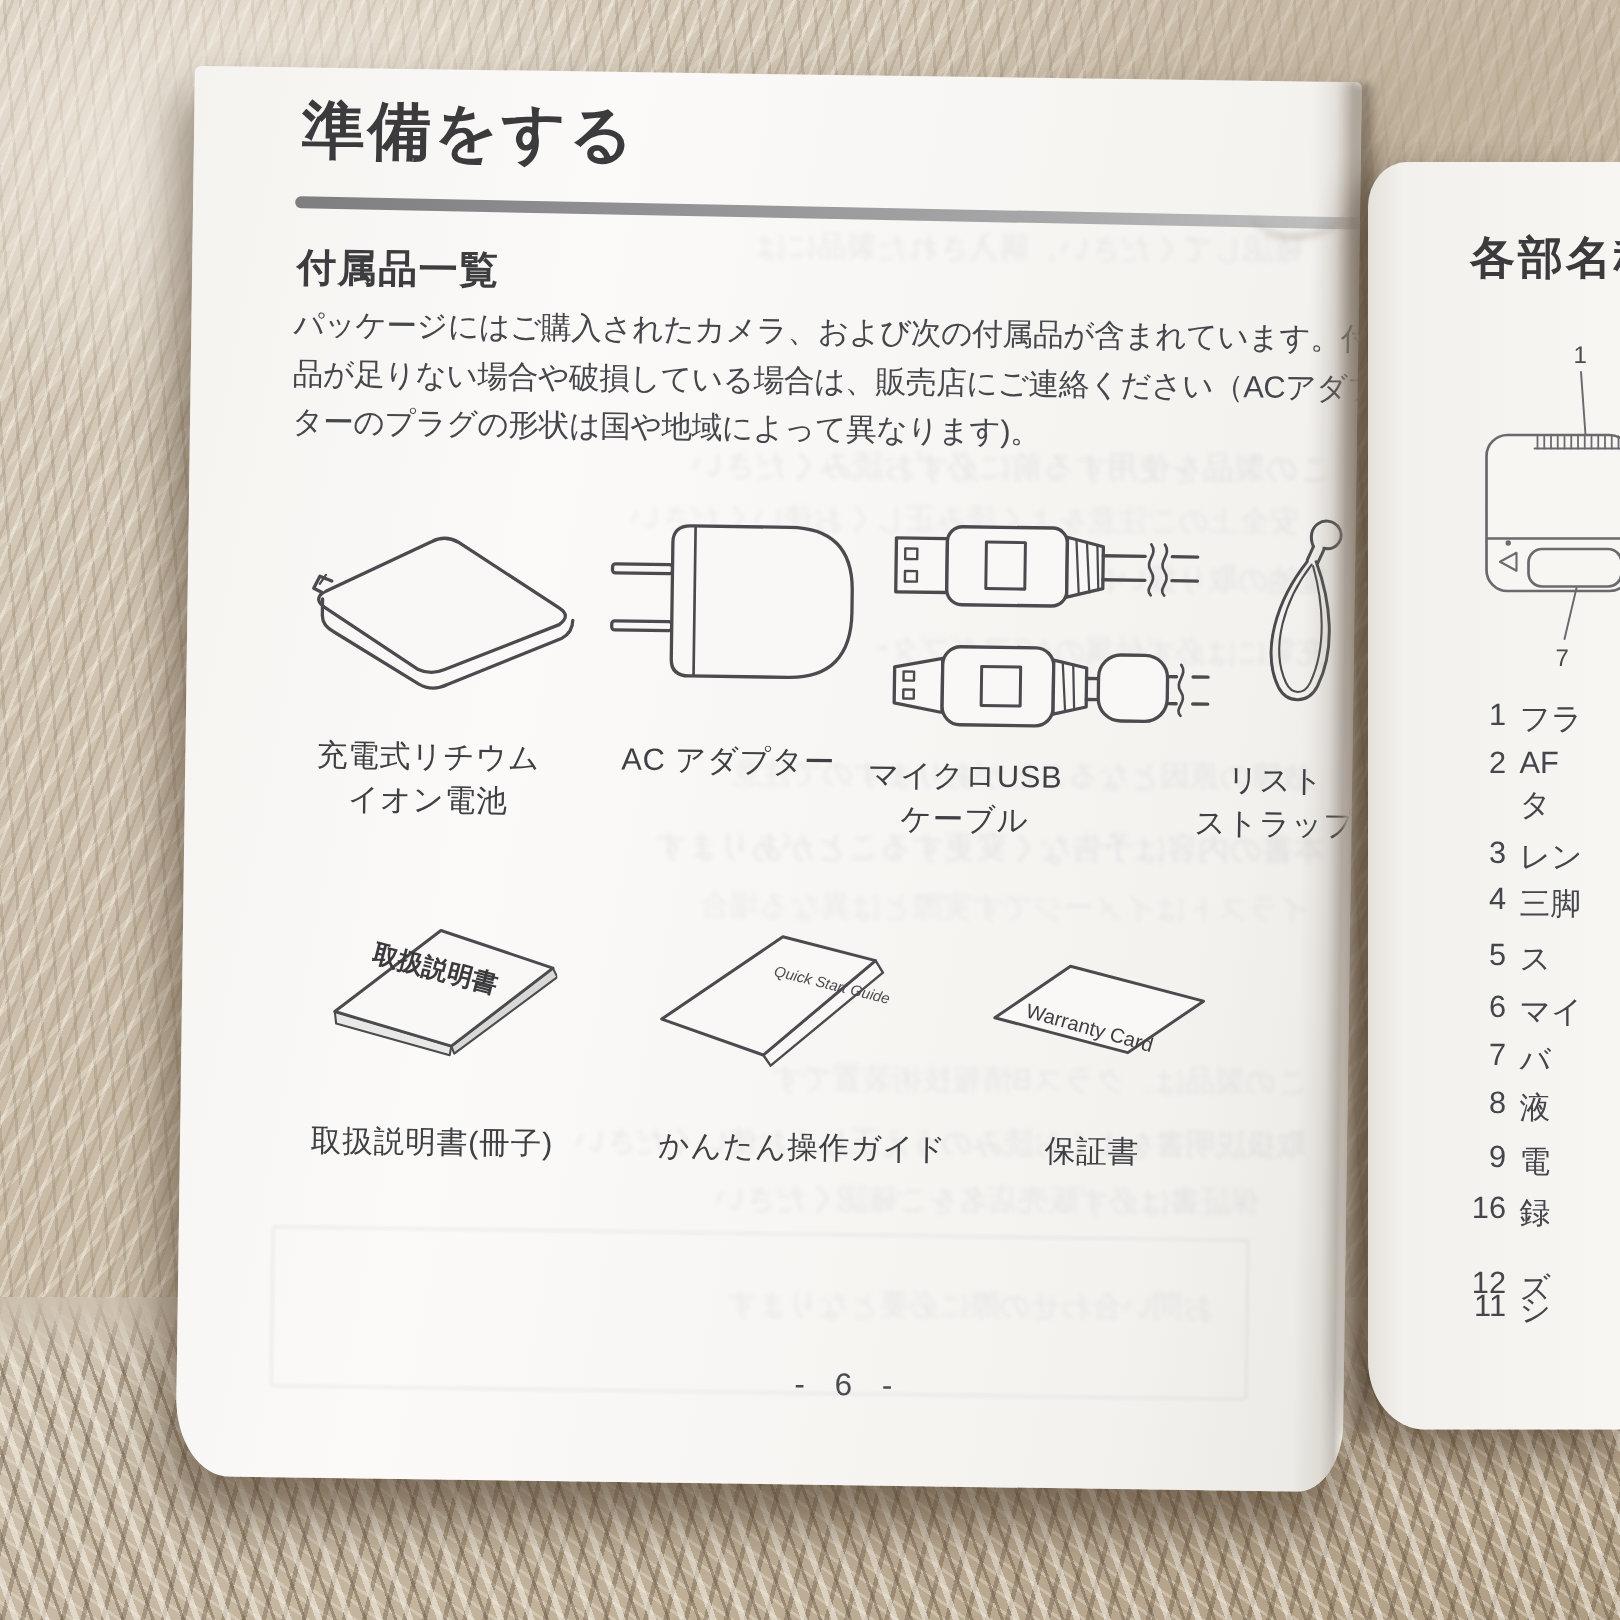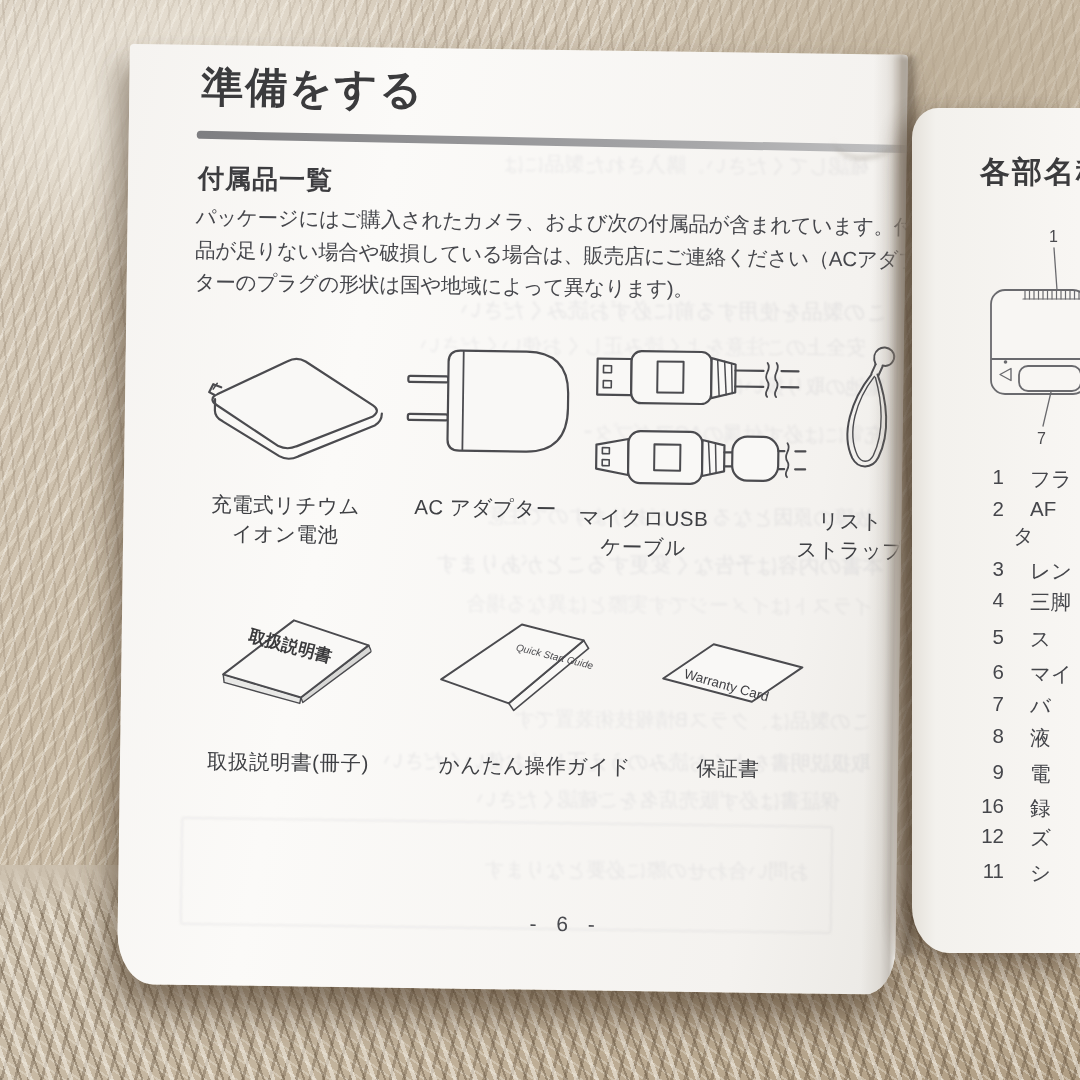"フラ" .part-row .pt { margin-left: 26px -> 9px }
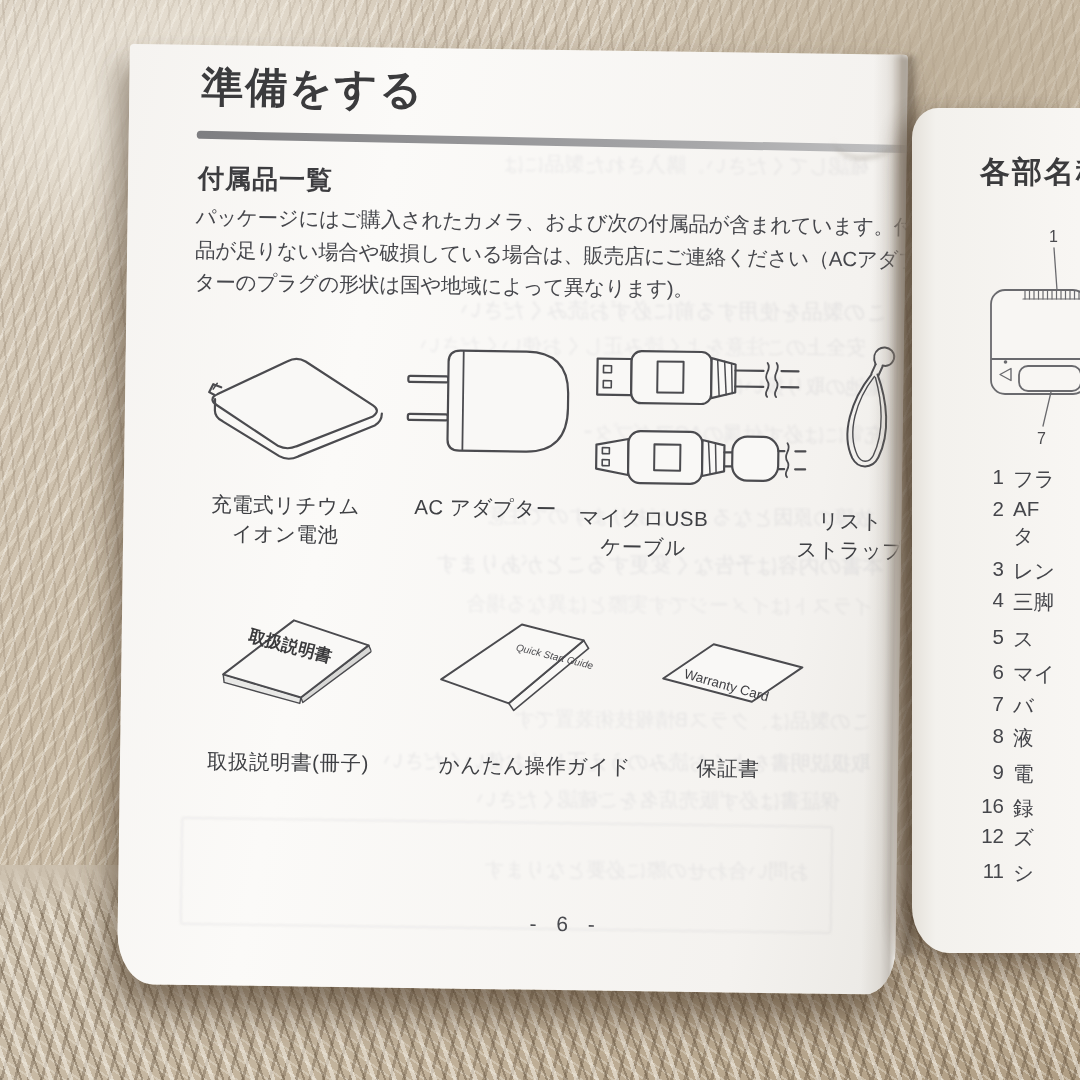"12" div.part-row { top: 716px -> 736px }
